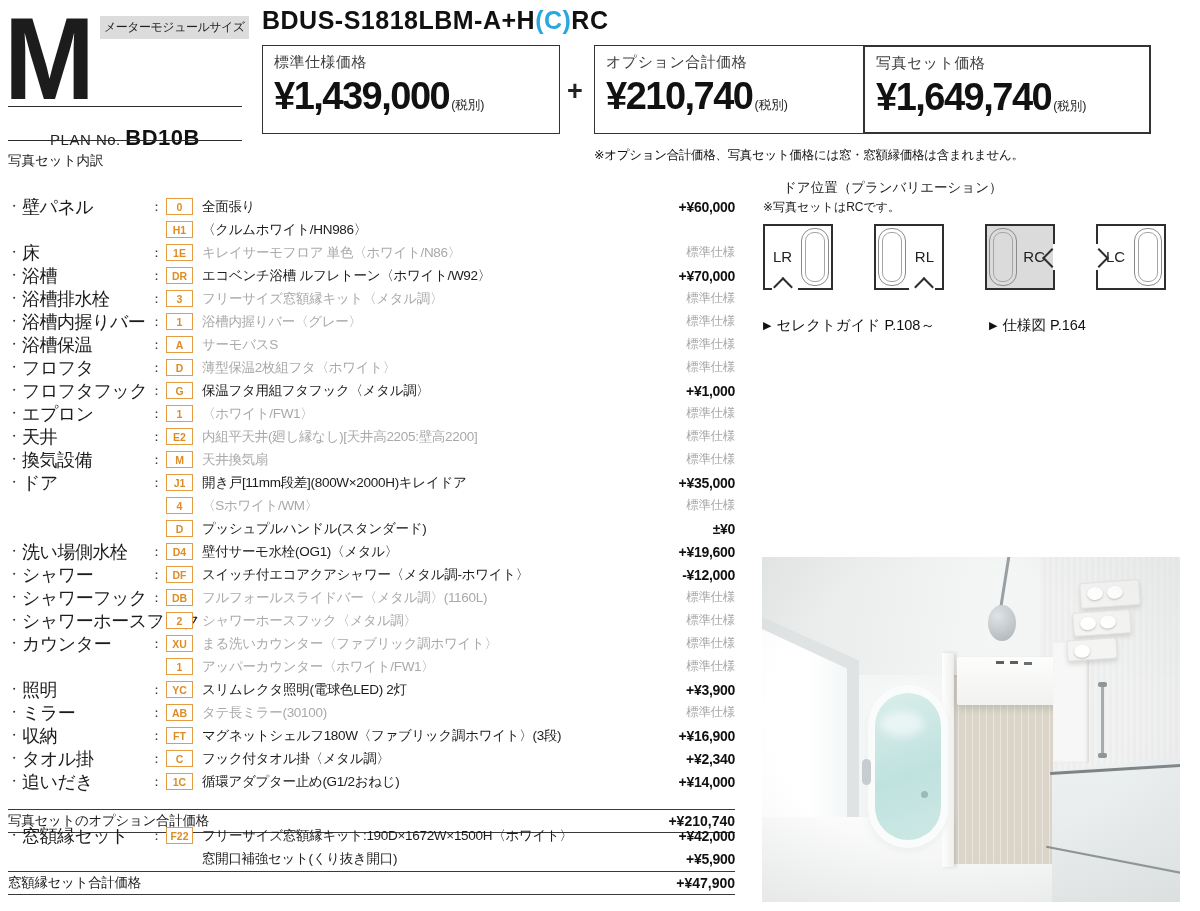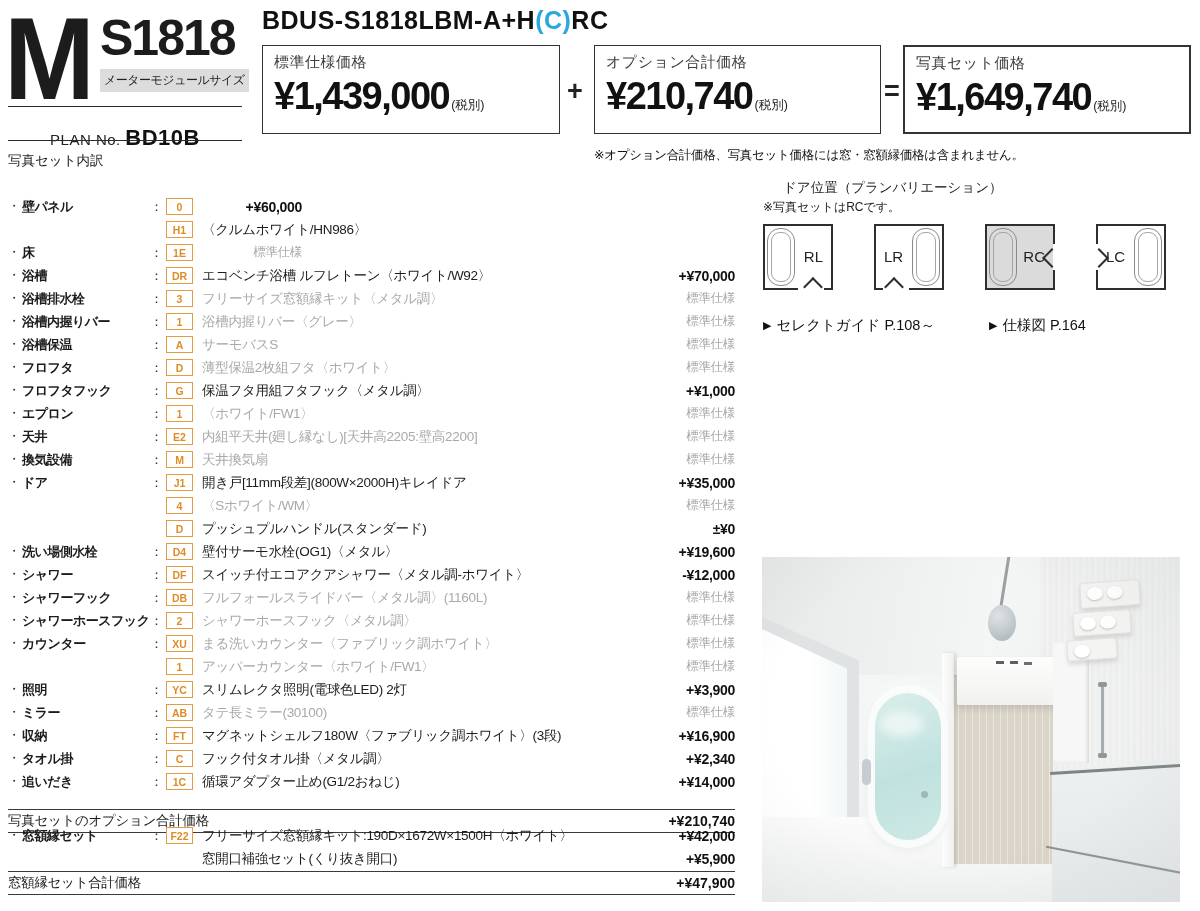"S1818" span.logo-model { html: <span>S1818</span> -> none }
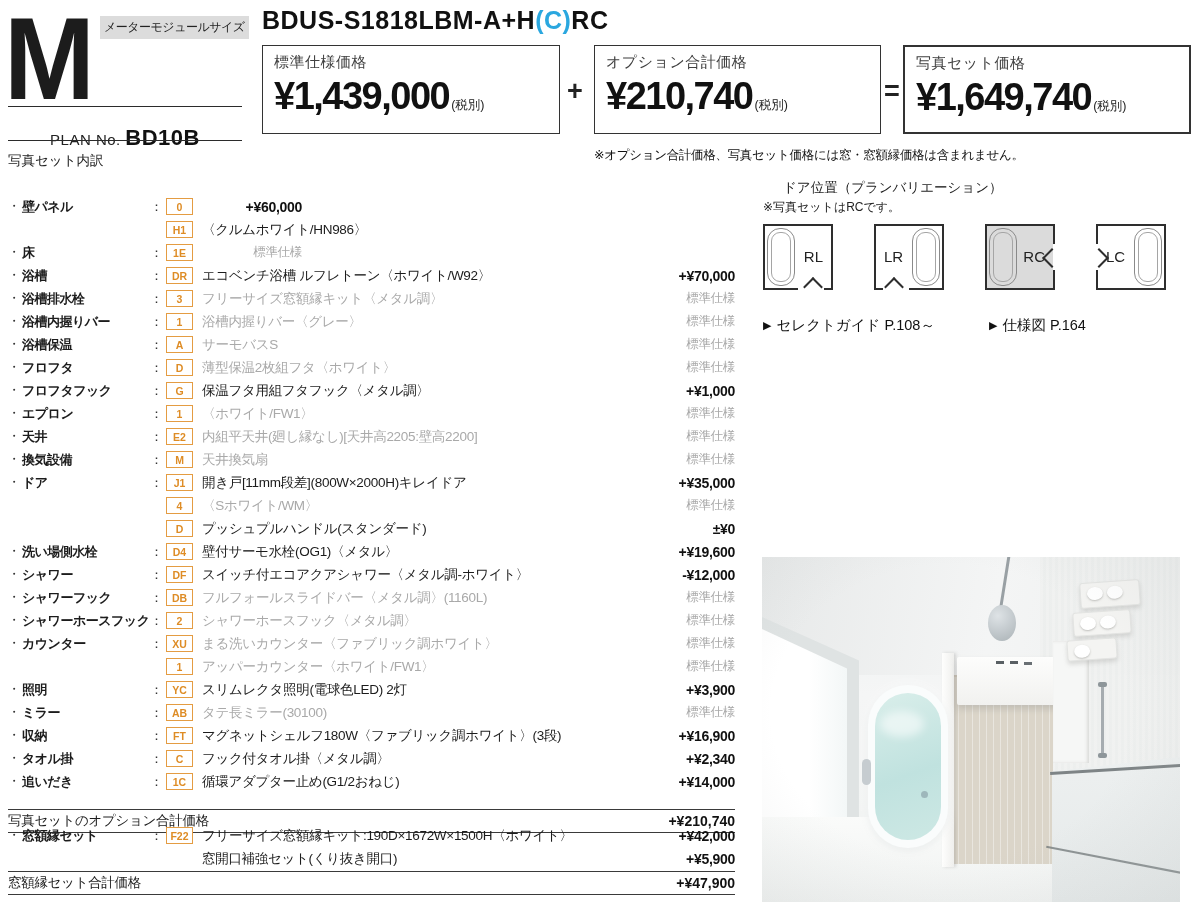"写真セット価格" .price-box.b3 { left: 903px -> 863px }
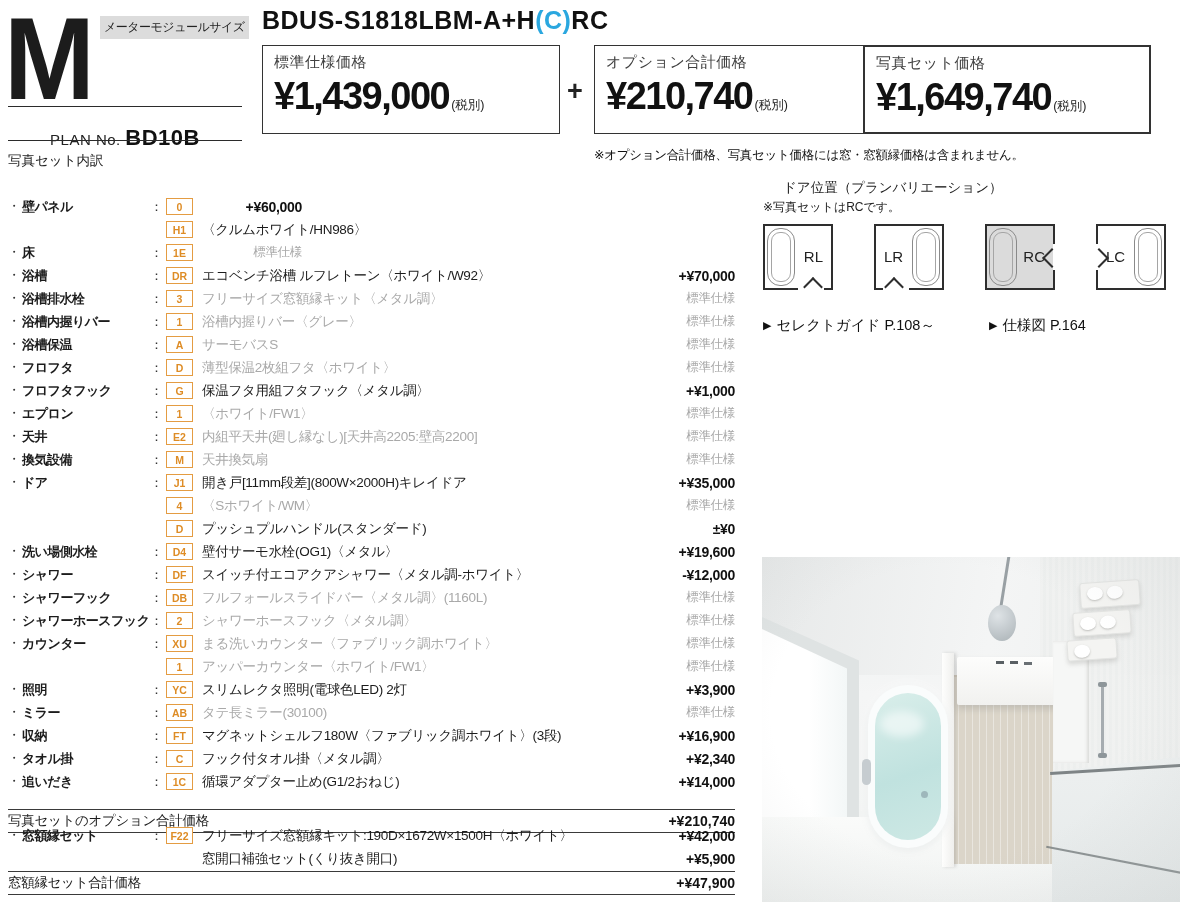"壁パネル" .cat { font-size: 13px -> 18px; font-weight: bold -> none }
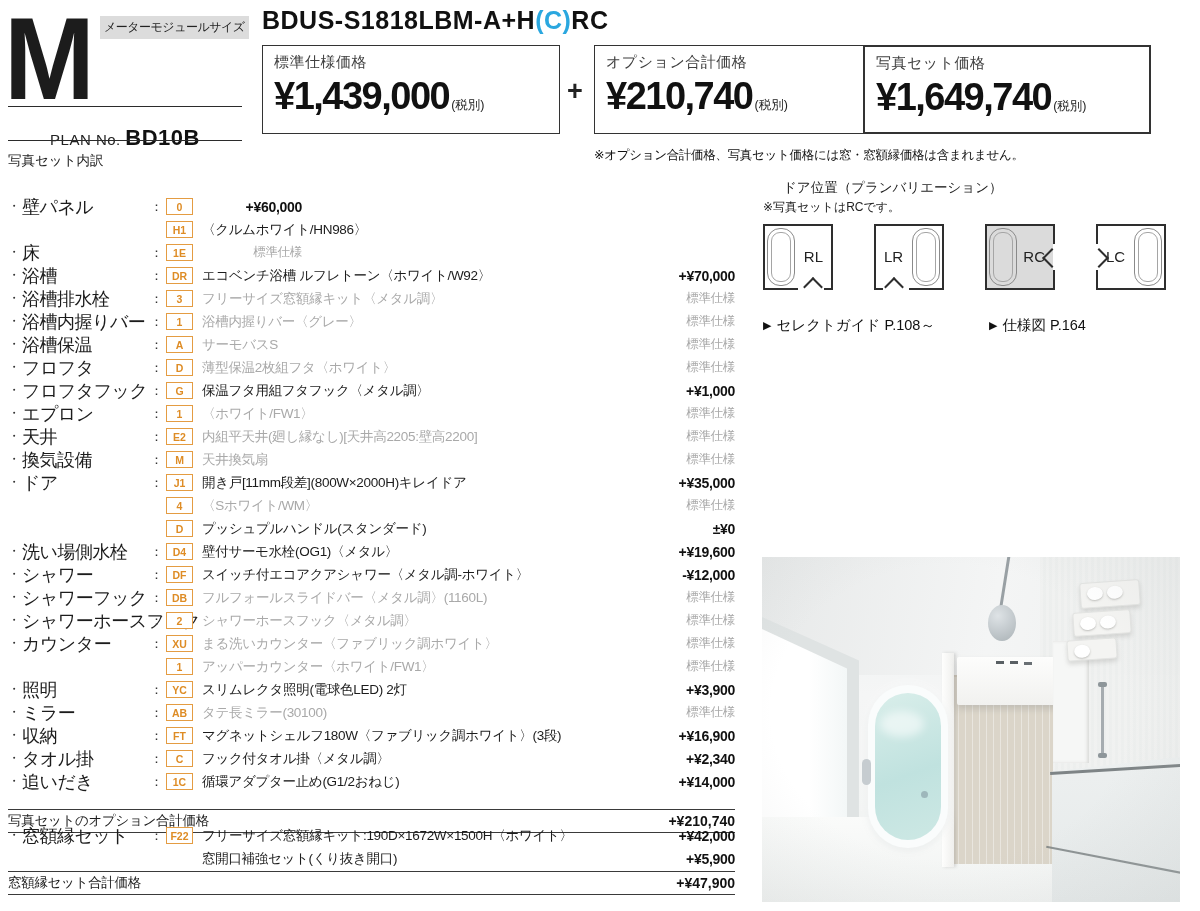"全面張り" span.desc { html: none -> <span>全面張り</span> }
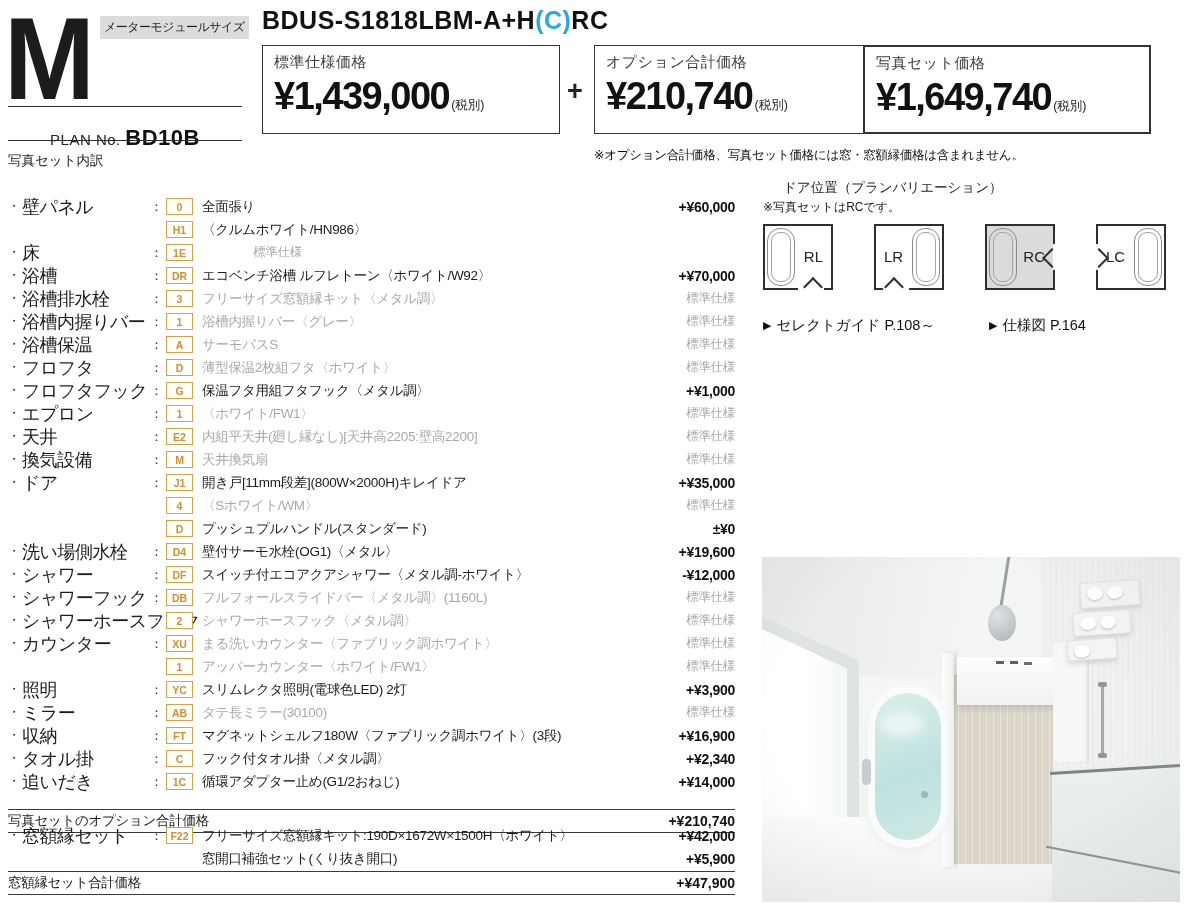"キレイサーモフロア 単色〈ホワイト/N86〉" span.desc { html: none -> <span>キレイサーモフロア 単色〈ホワイト/N86〉</span> }
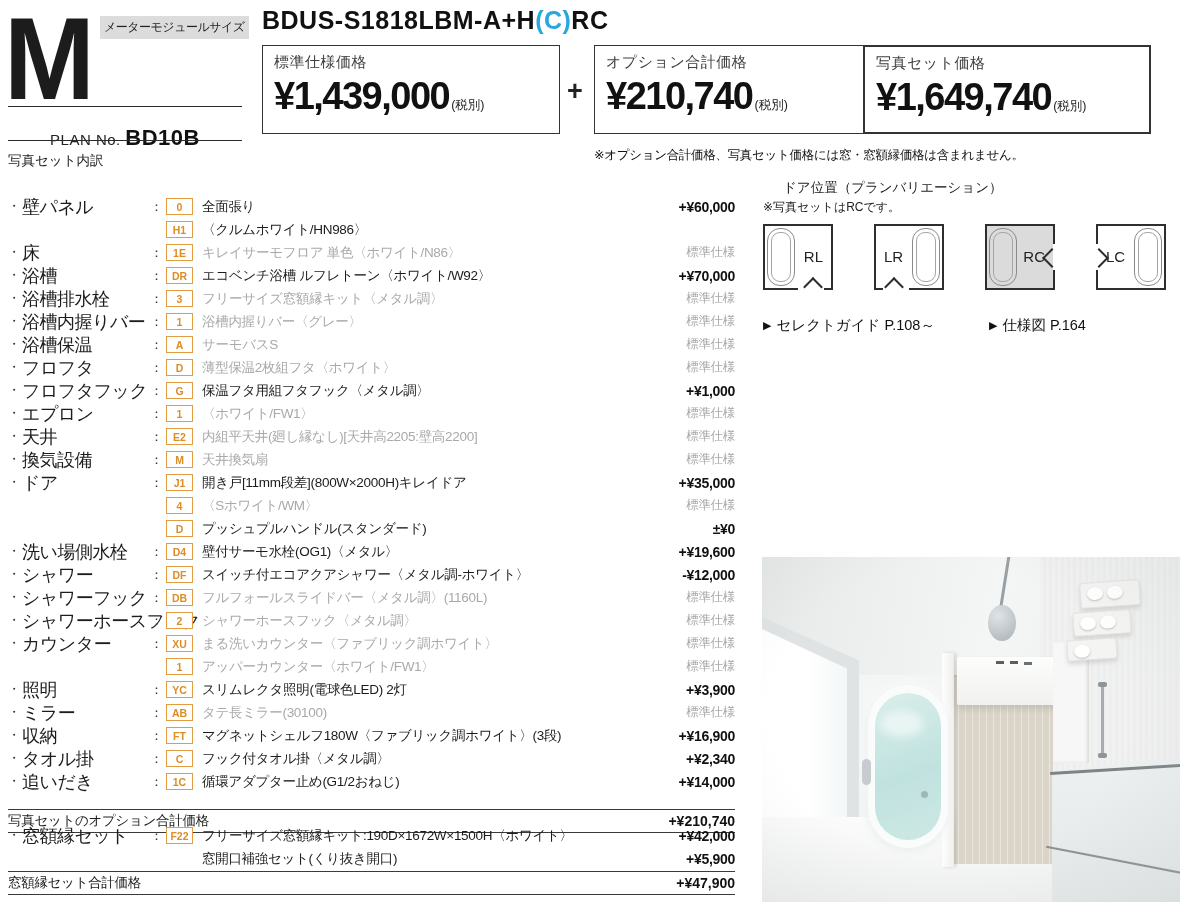"RL" div.plan { order: before "LR" -> after "LR" }
